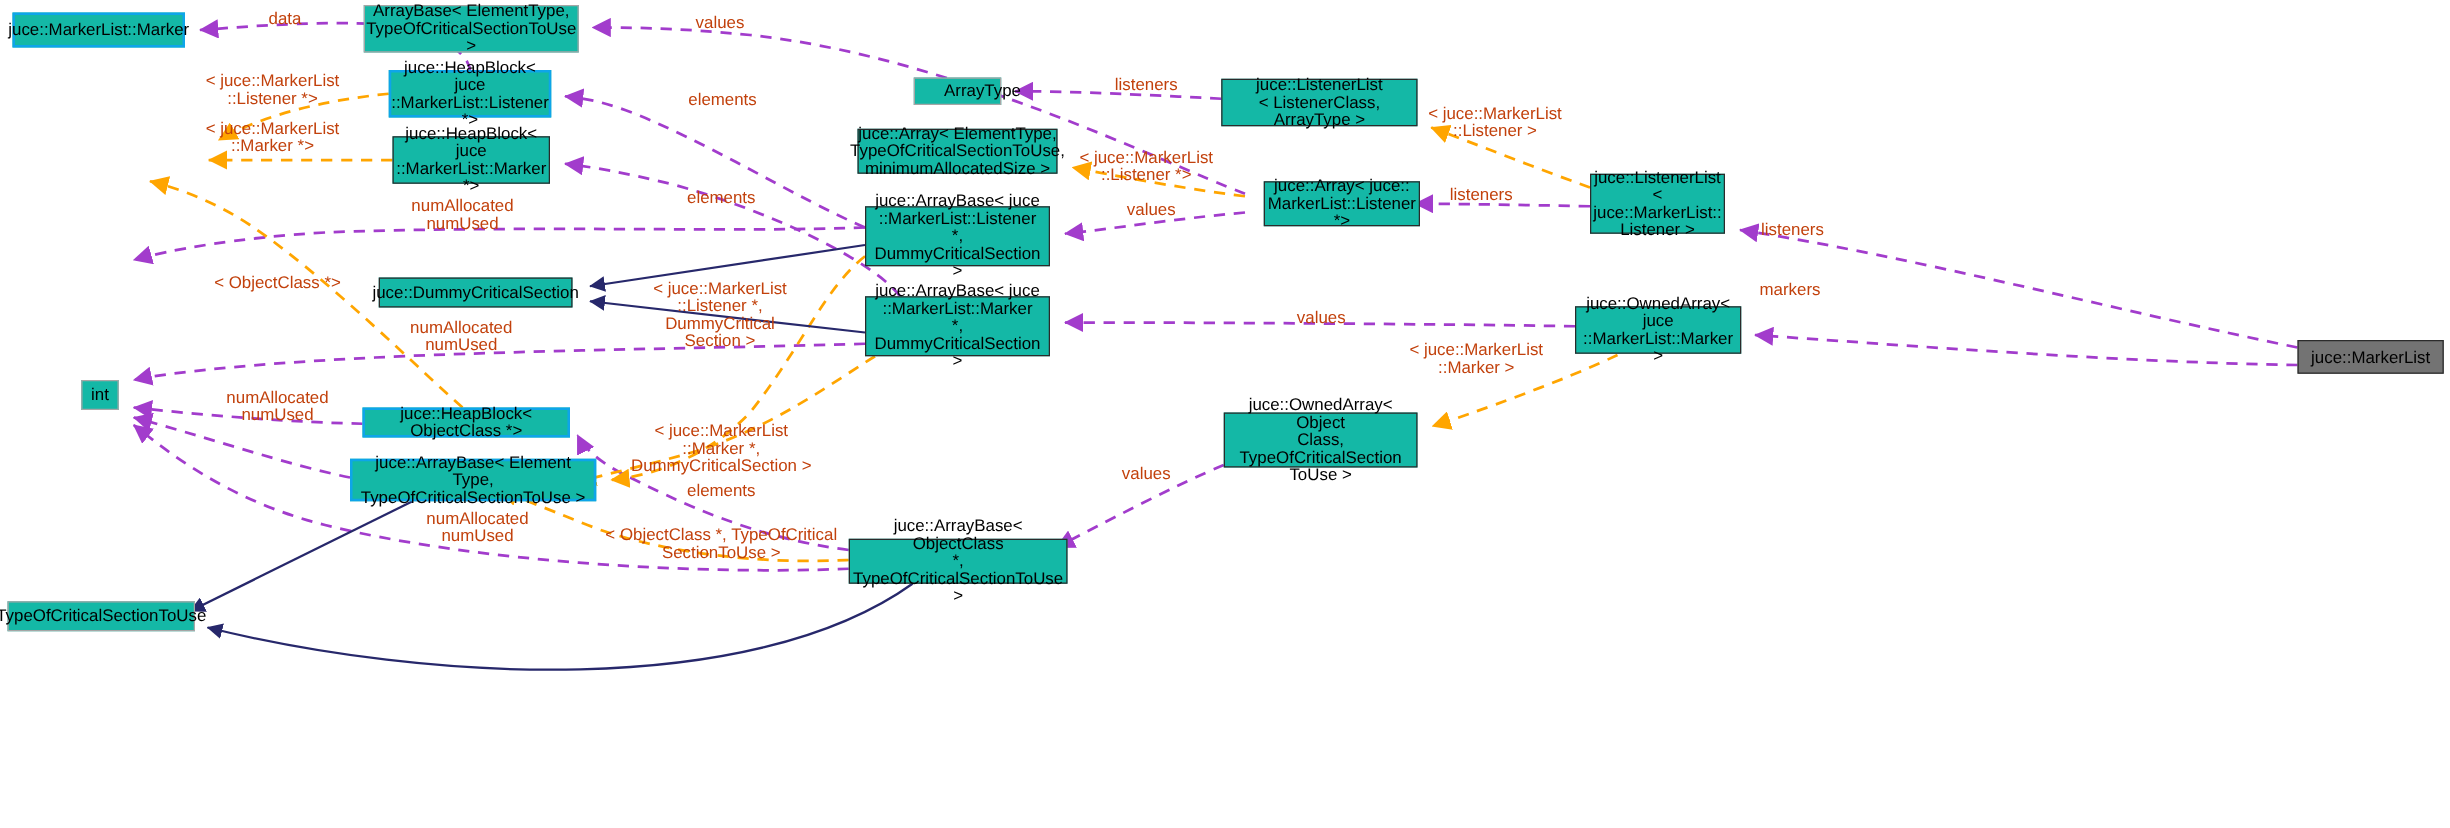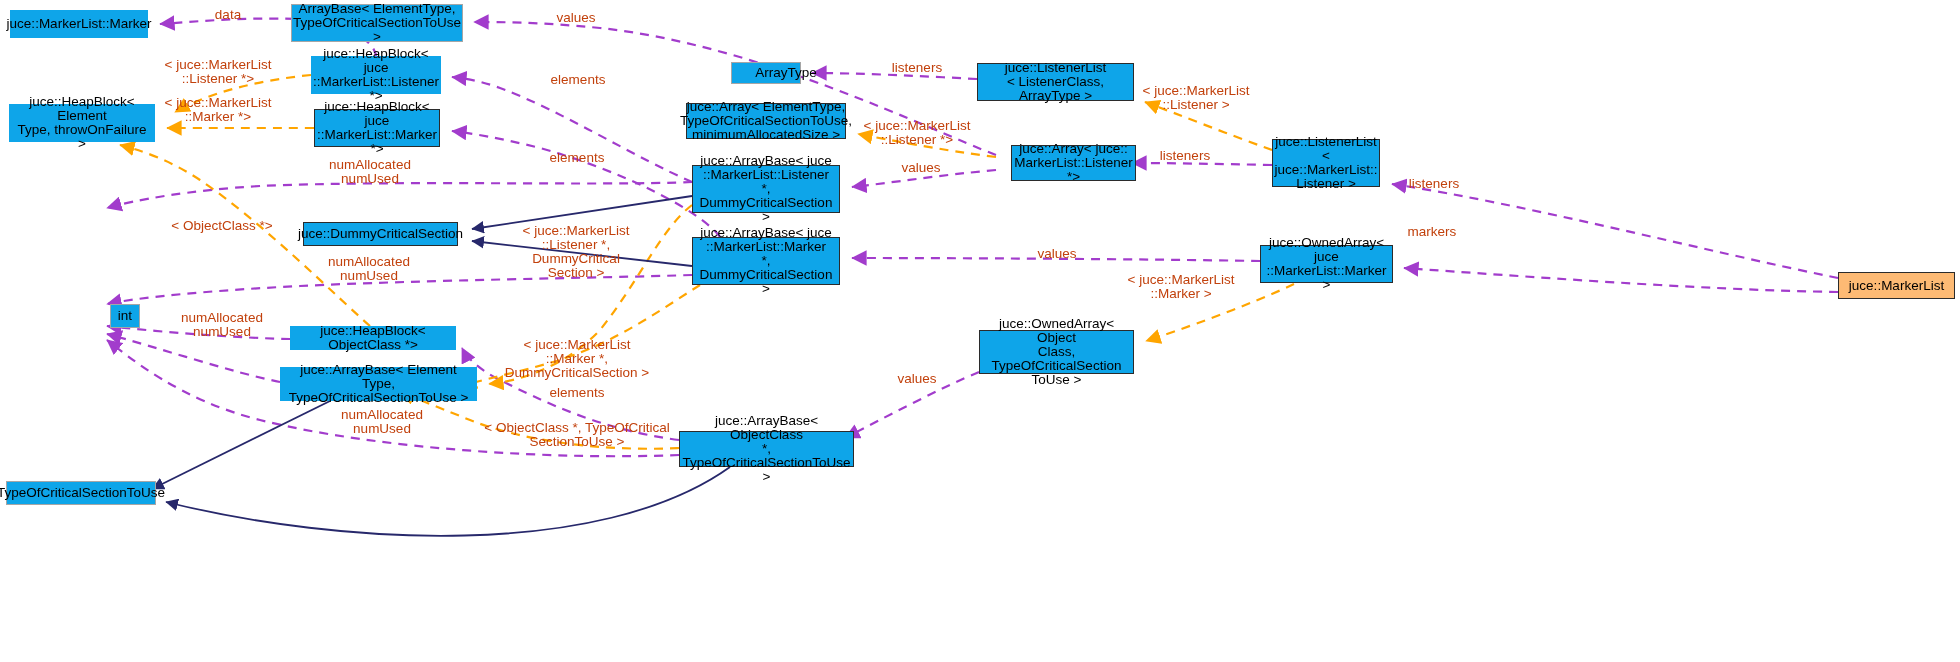"ArrayBase< ElementType," .node-box { background: #0ea5e9 -> #14b8a6 }
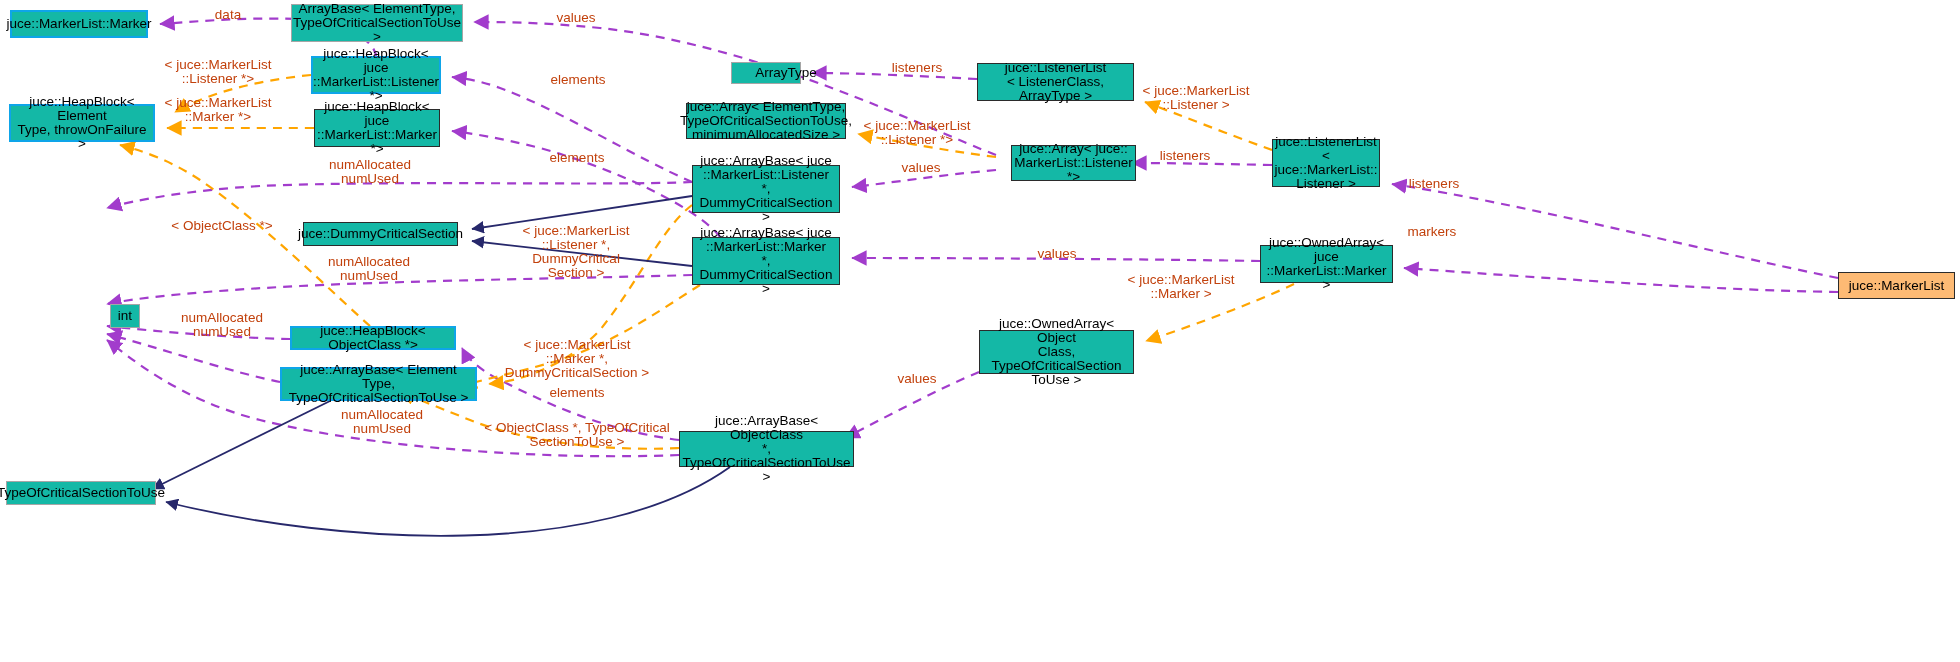"juce::HeapBlock< Element" div.node-box { html: <div>juce::HeapBlock&lt; Element Type, throwOnFailure &gt;</div> -> none }
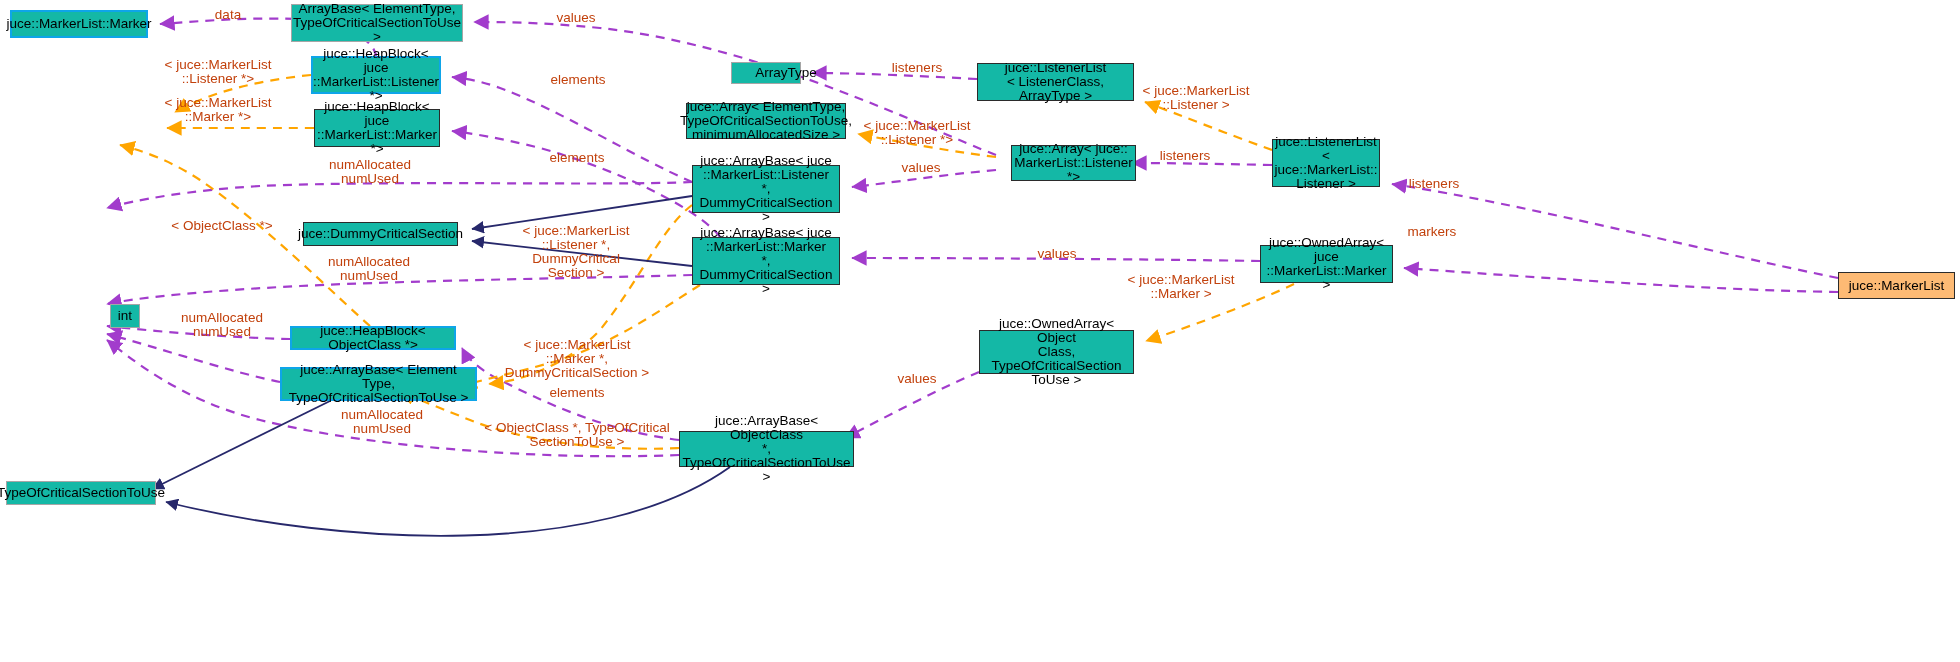"juce::MarkerList" .node-box.focus { background: #fdba74 -> #737373 }
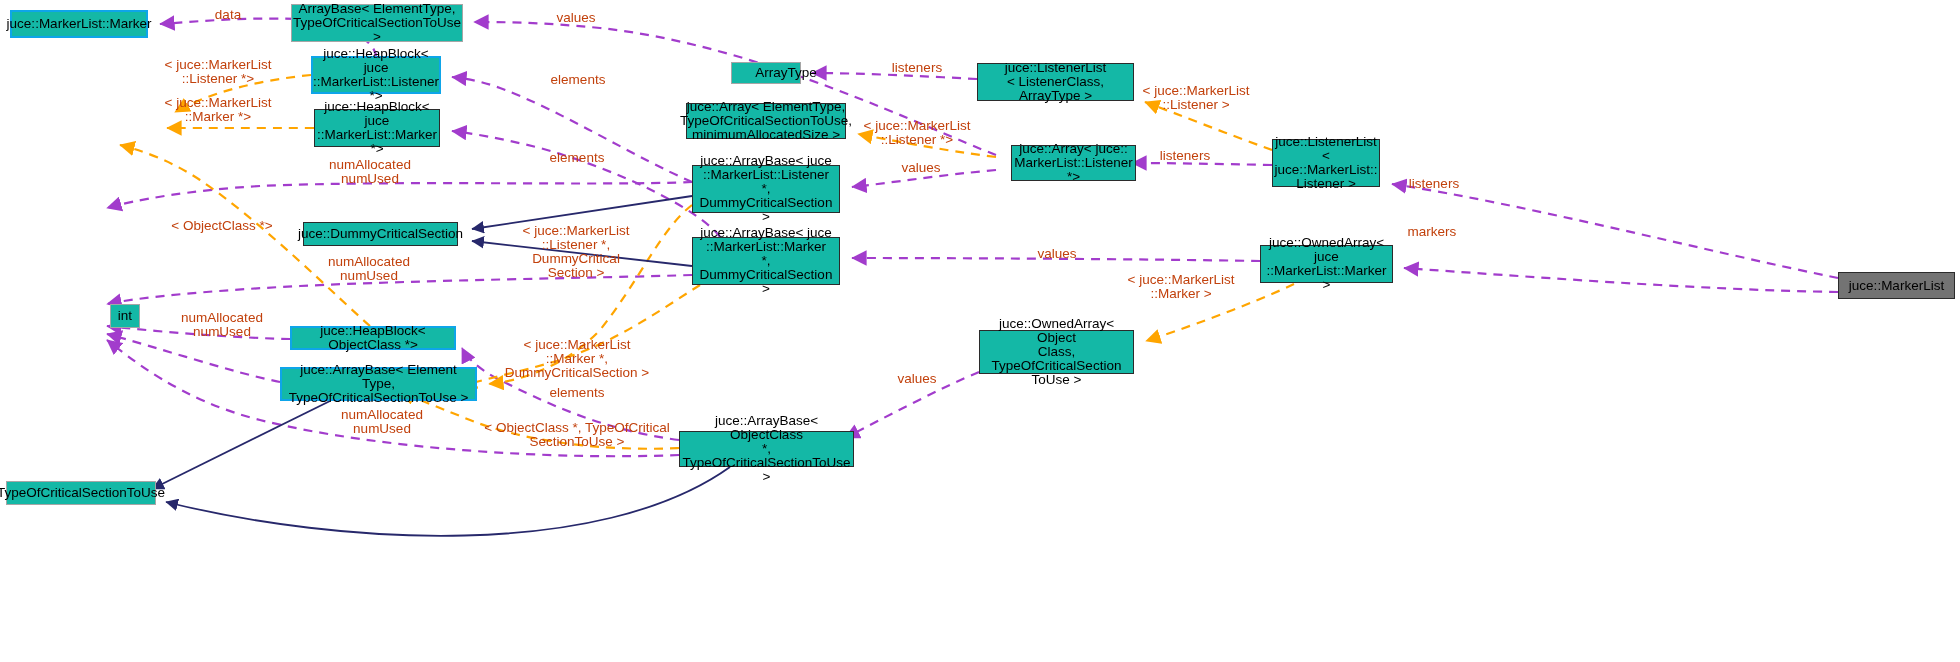"int" div.node-box { margin-left: 45px -> none }
